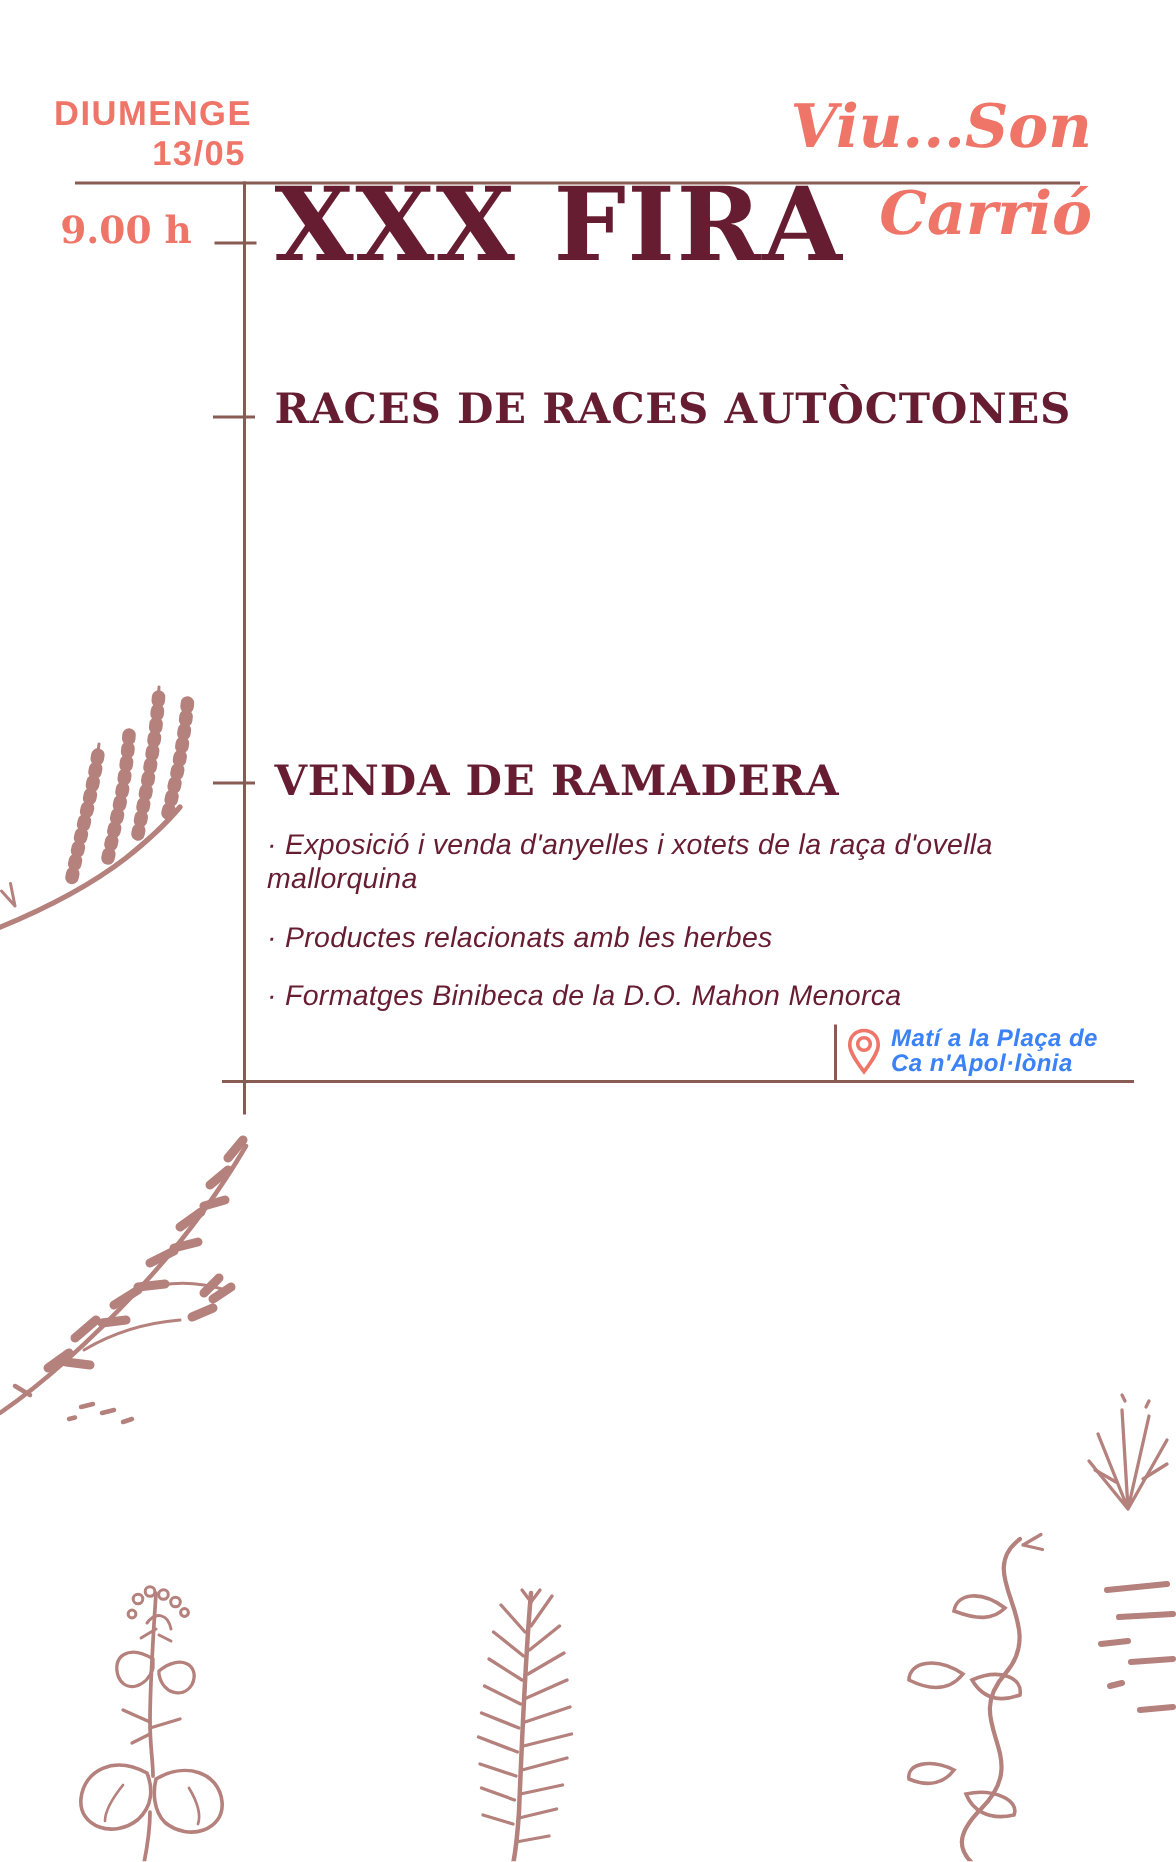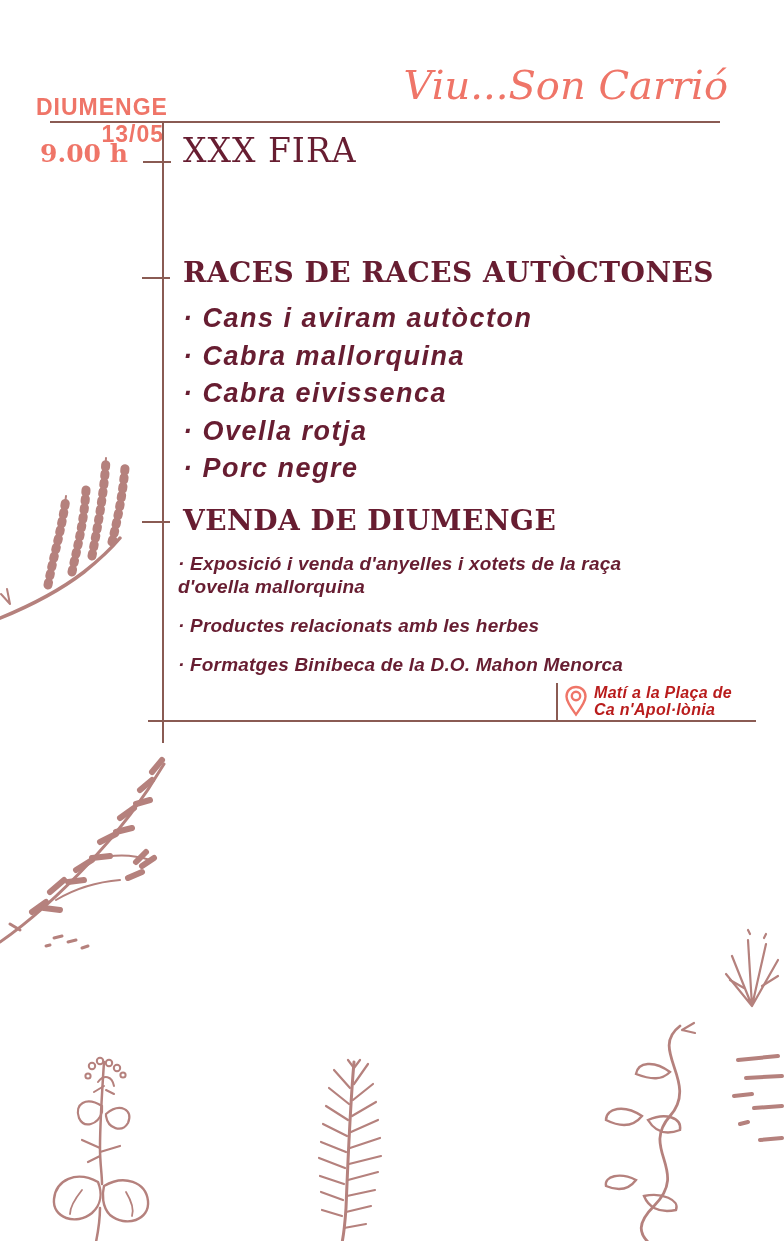"DIUMENGE" .date-block { margin-top: 32px -> none }
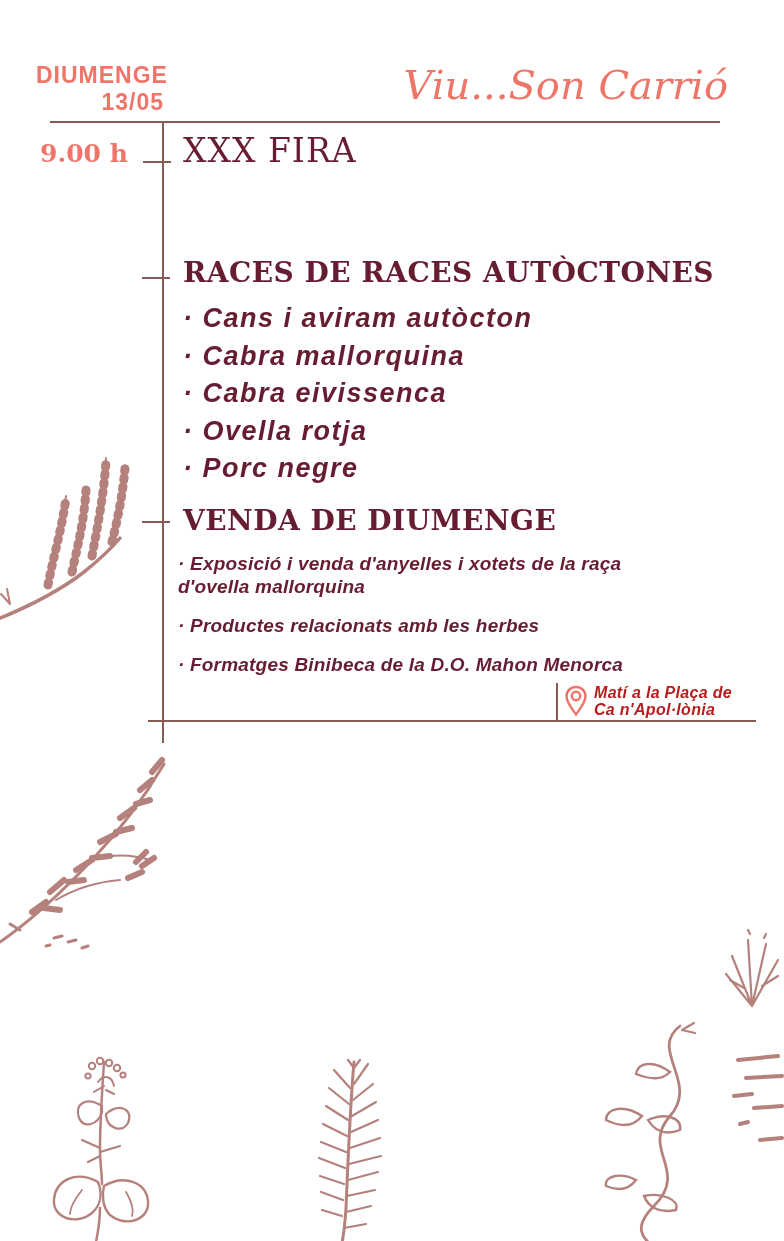"Viu...Son Carrió" .brand-script { font-weight: 400 -> 700 }
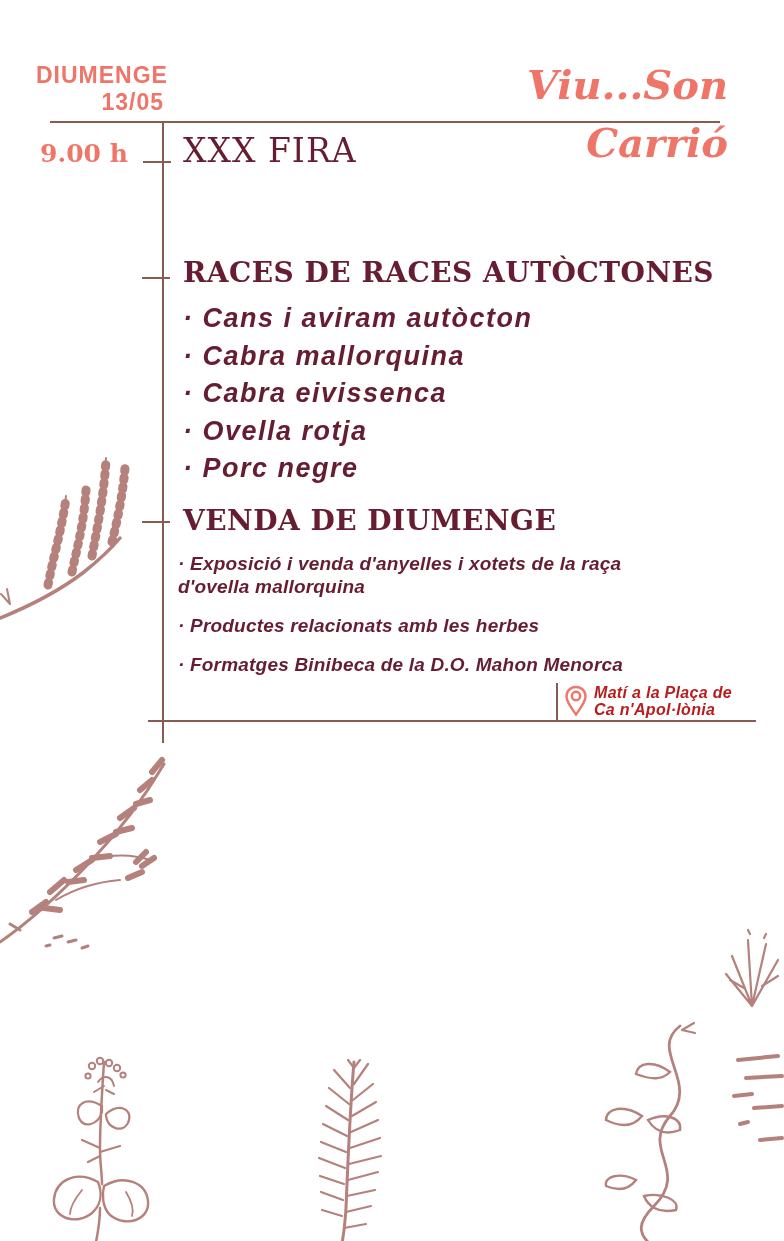"XXX FIRA" .event-title { font-size: 33px -> 68px; font-weight: 400 -> 700 }
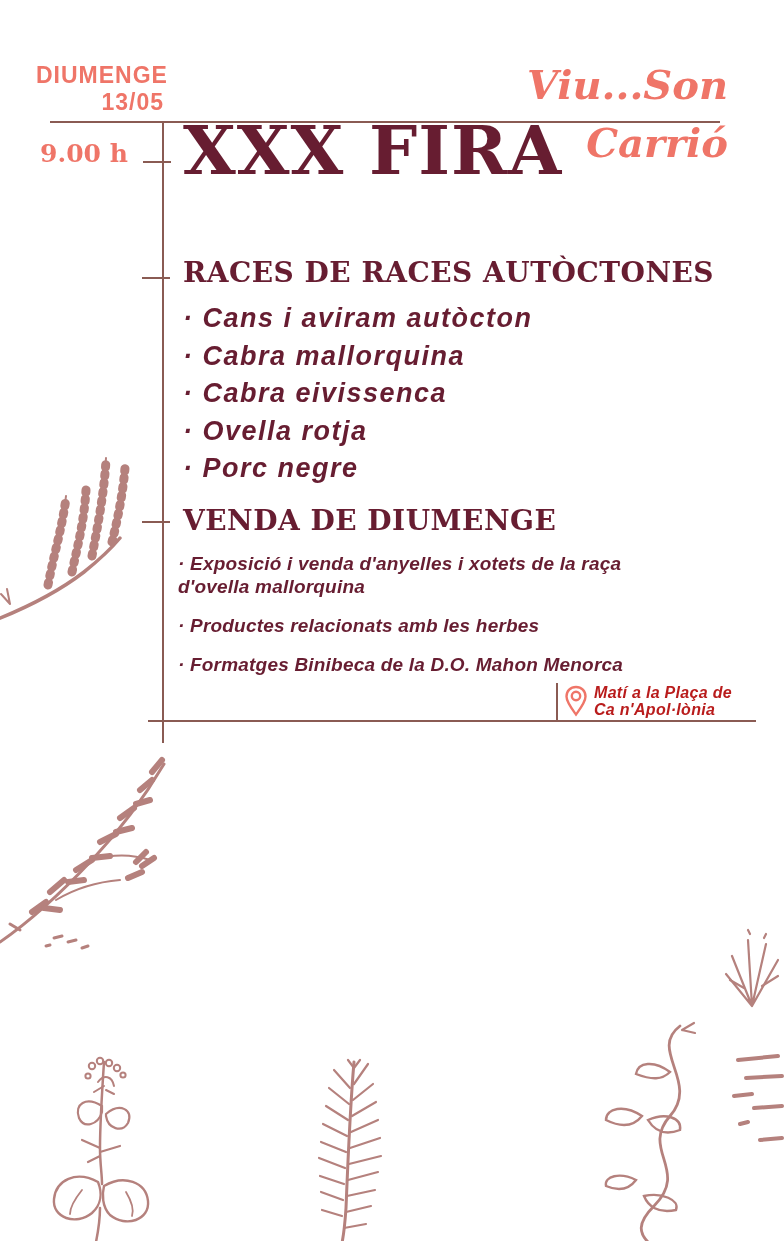"· Cans i aviram autòcton" div.race-list { html: <div> <div>· Cans i aviram autòcton</div> <div>· Cabra mallorquina</div> <div>· Cabra eivissenca</div> <div>· Ovella rotja</div> <div>· Porc negre</div> </div> -> none }
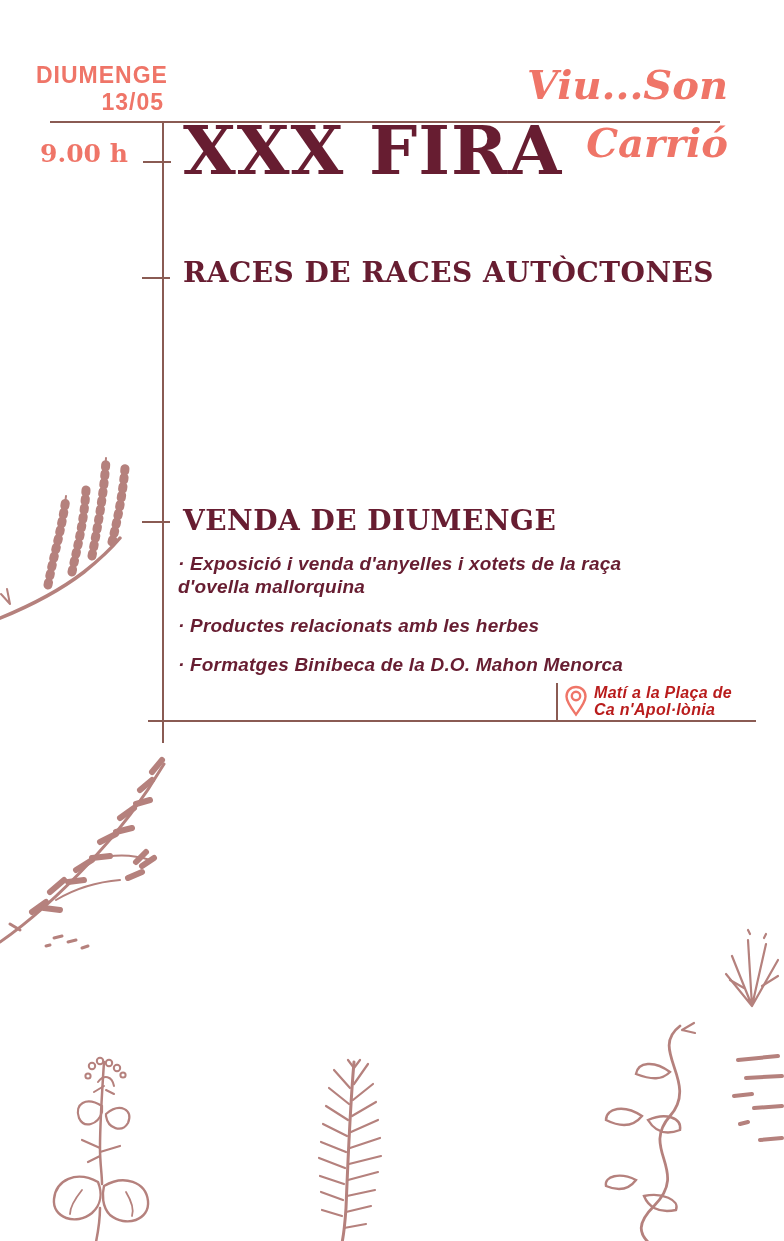"VENDA DE DIUMENGE" div.section-heading { text: DIUMENGE -> RAMADERA }
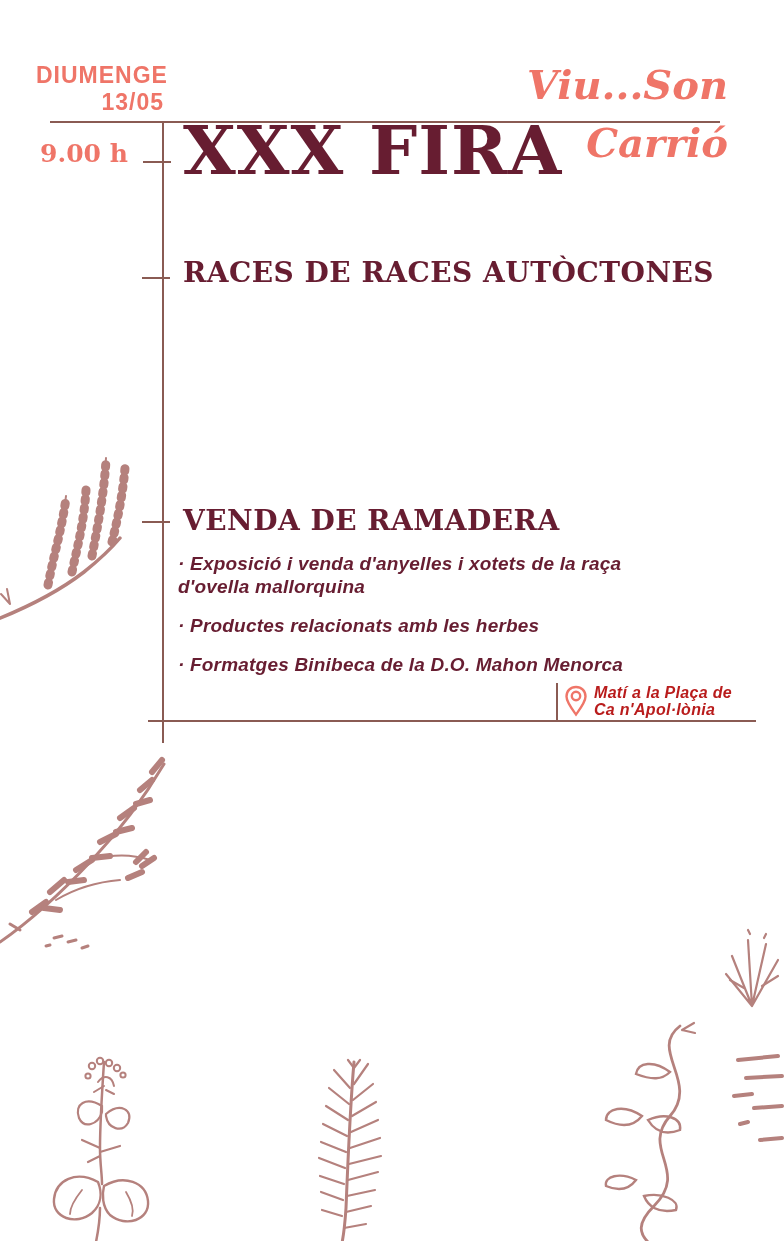"· Exposició i venda d'anyelles" .product-list { font-weight: 700 -> 400 }
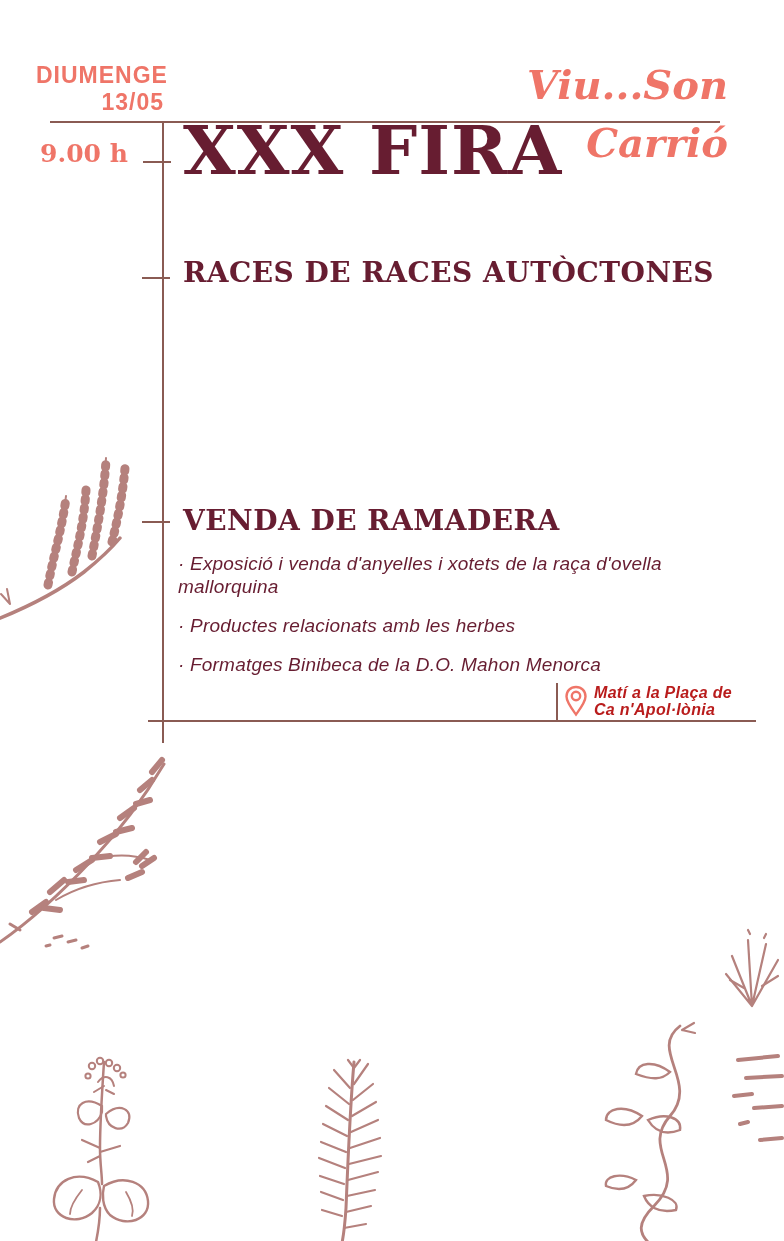"Matí a la Plaça de" .loc-text { color: #b91c1c -> #3b82f6 }
